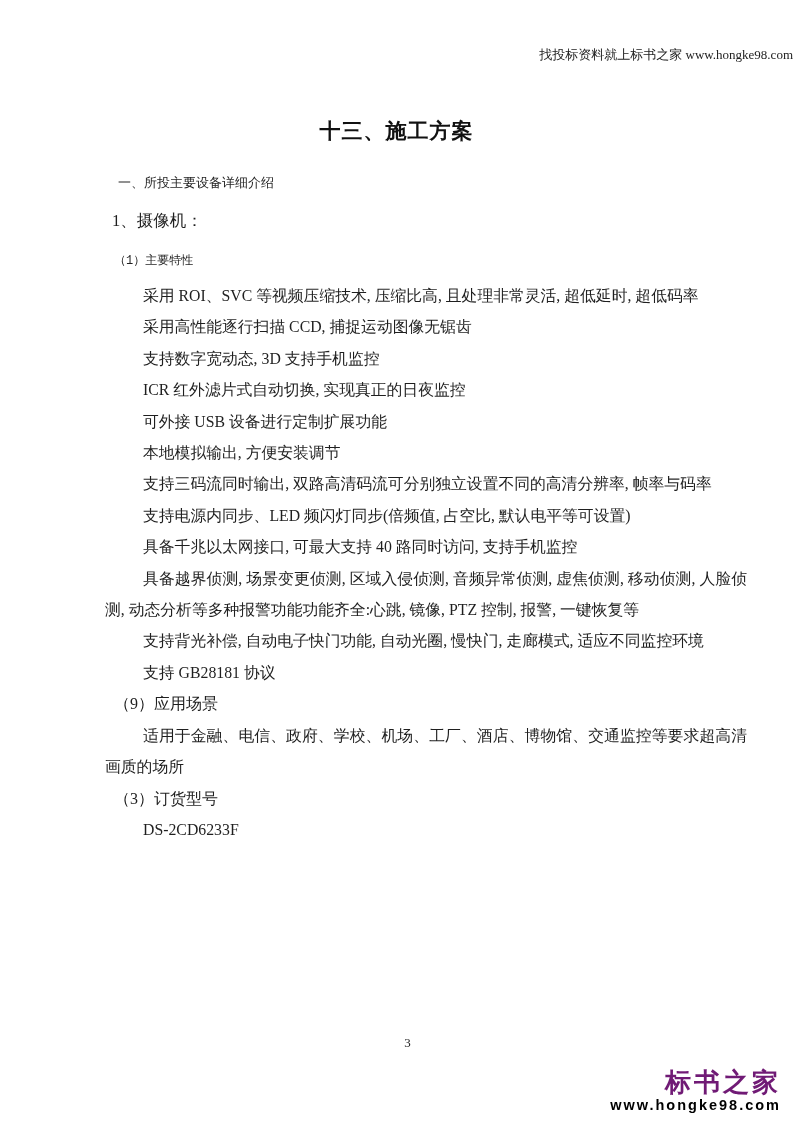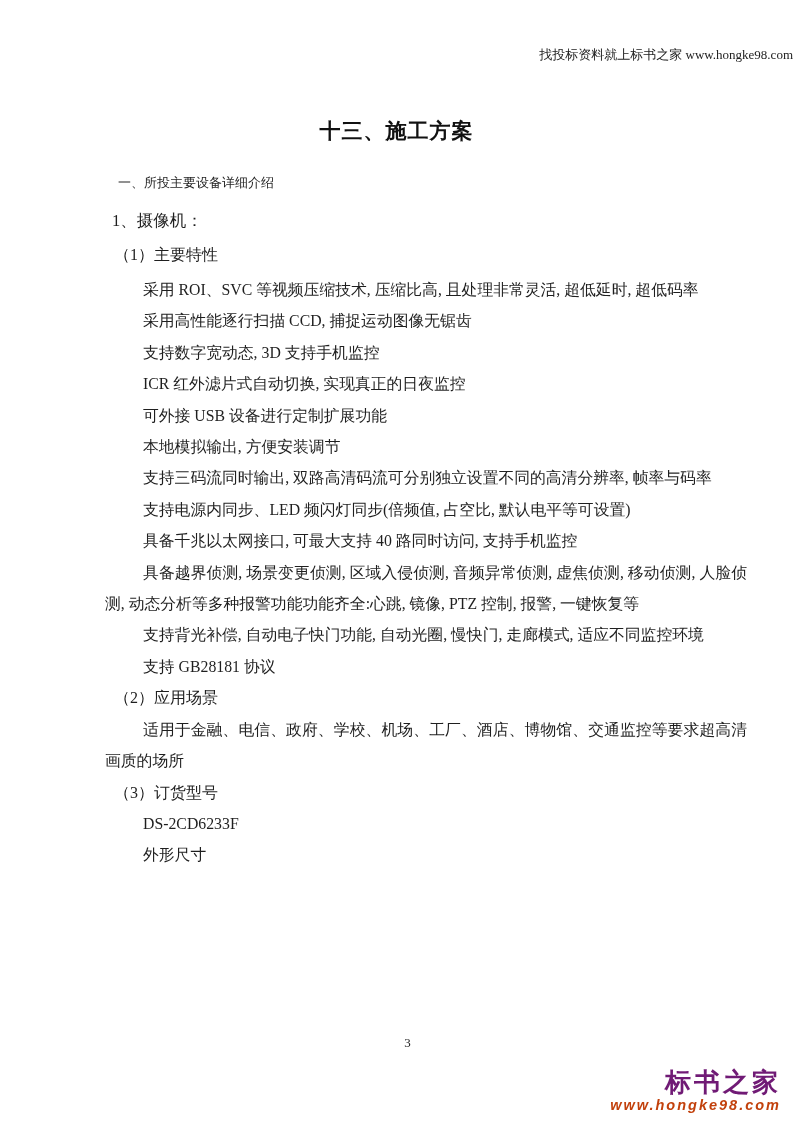"（1）主要特性" .sub-heading { font-family: none -> Liberation Mono, monospace; font-size: 16px -> 12px; margin-top: 10px -> 16px }
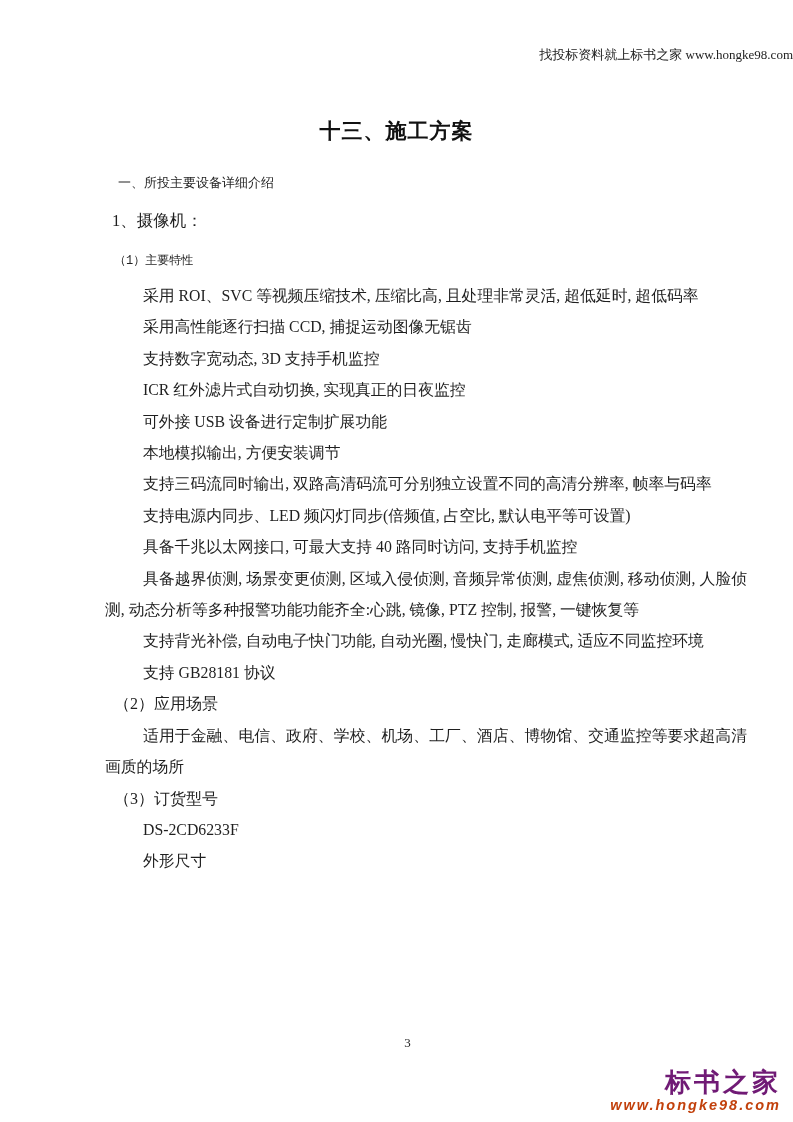"（2）应用场景" p.subhead-flow { text: 2 -> 9 }
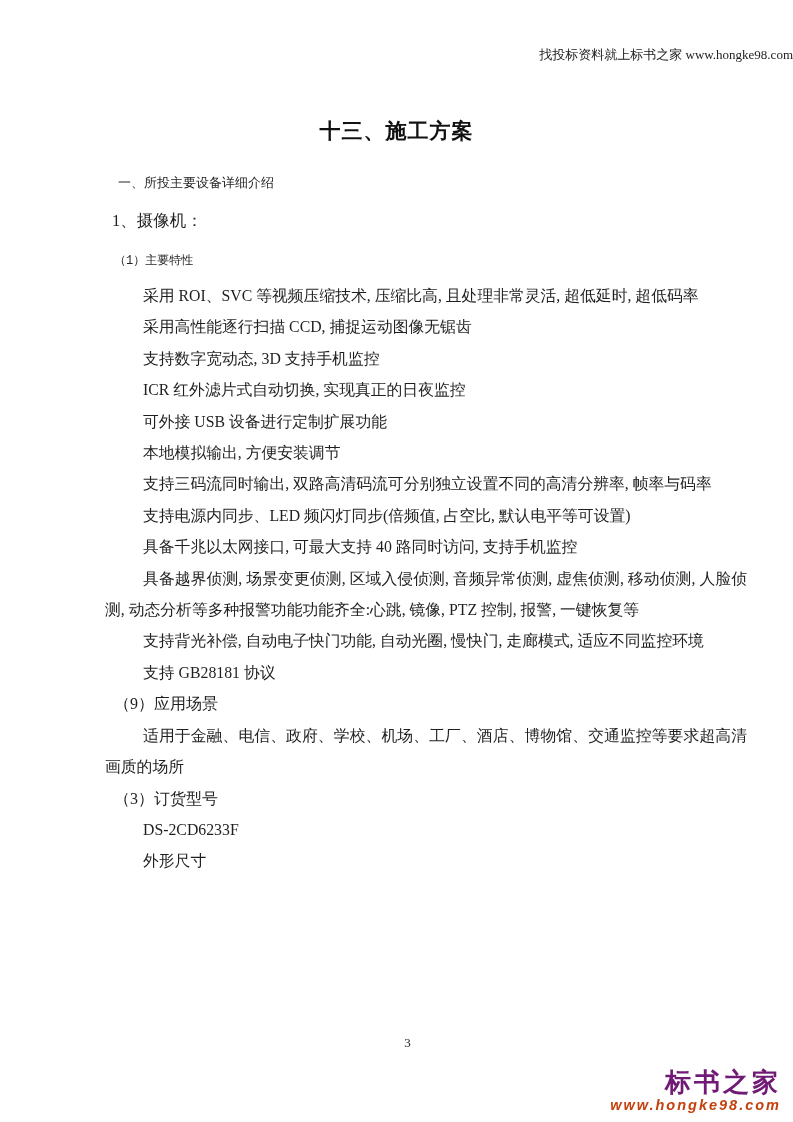"外形尺寸" p.plain-line { html: <p>外形尺寸</p> -> none }
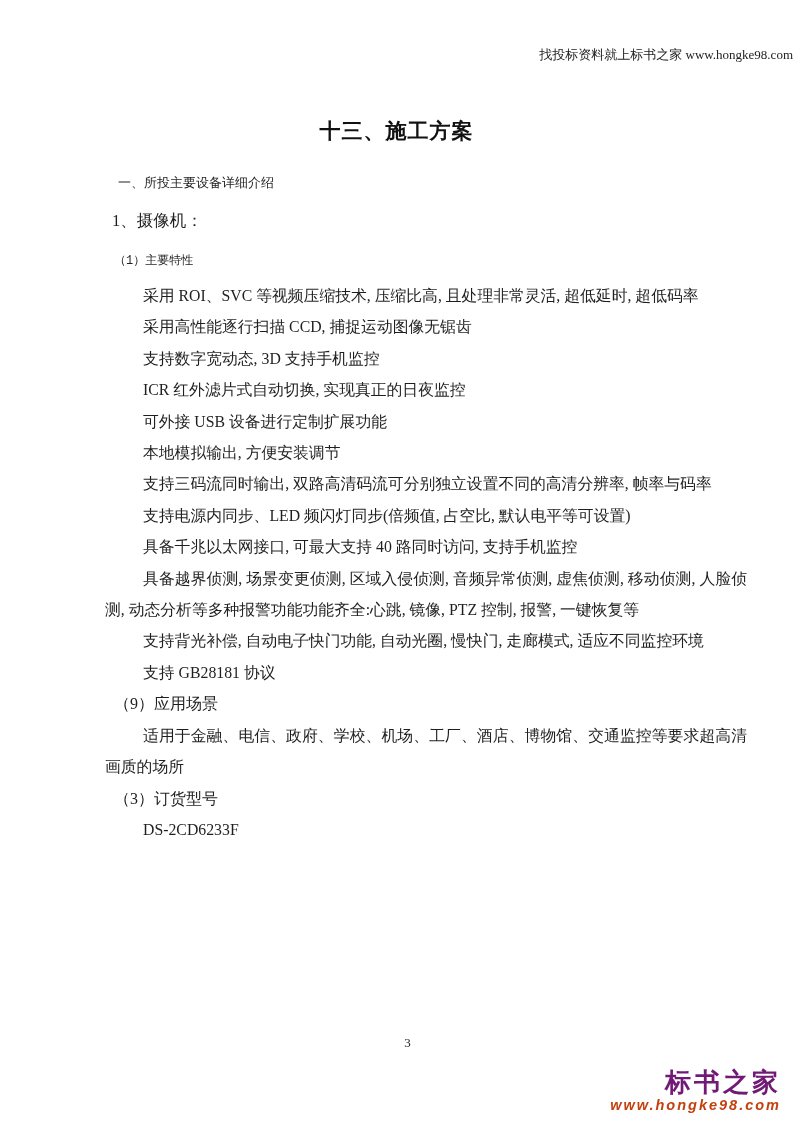"www.hongke98.com" .watermark .url { color: #c2410c -> #000000; font-style: italic -> none }
